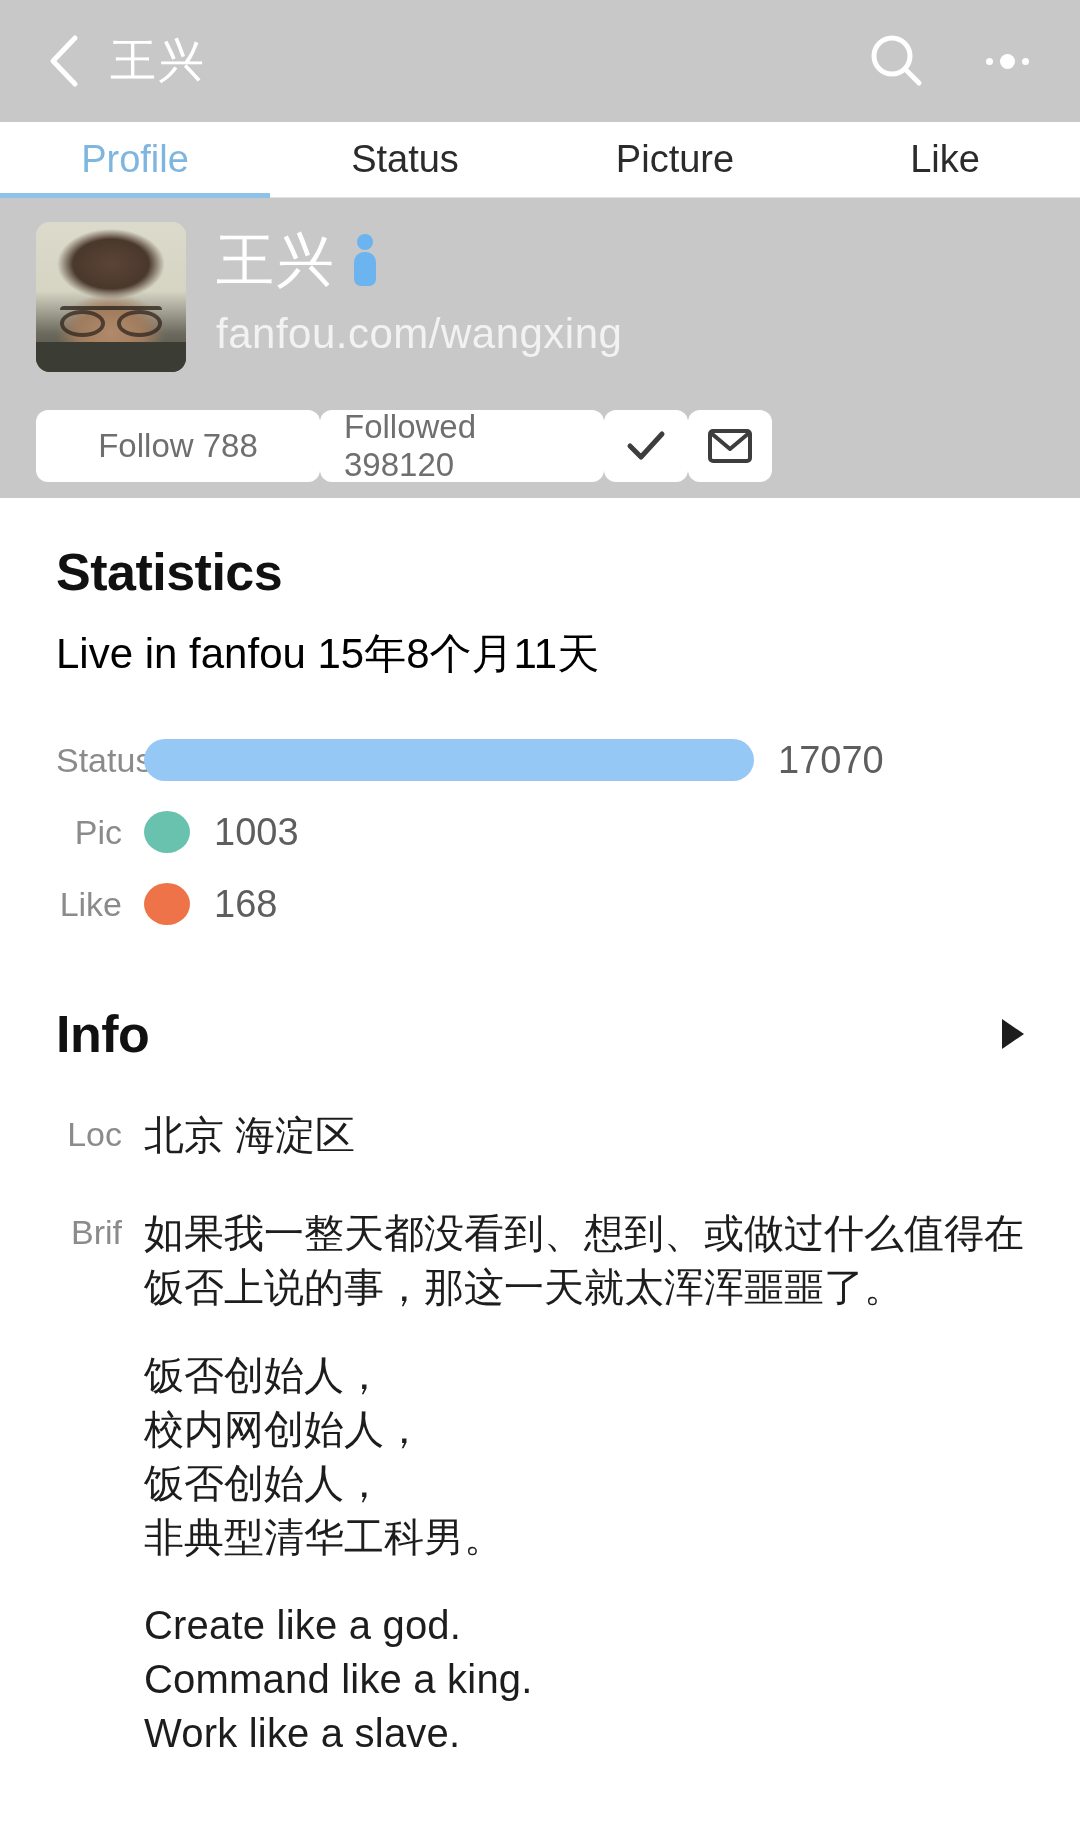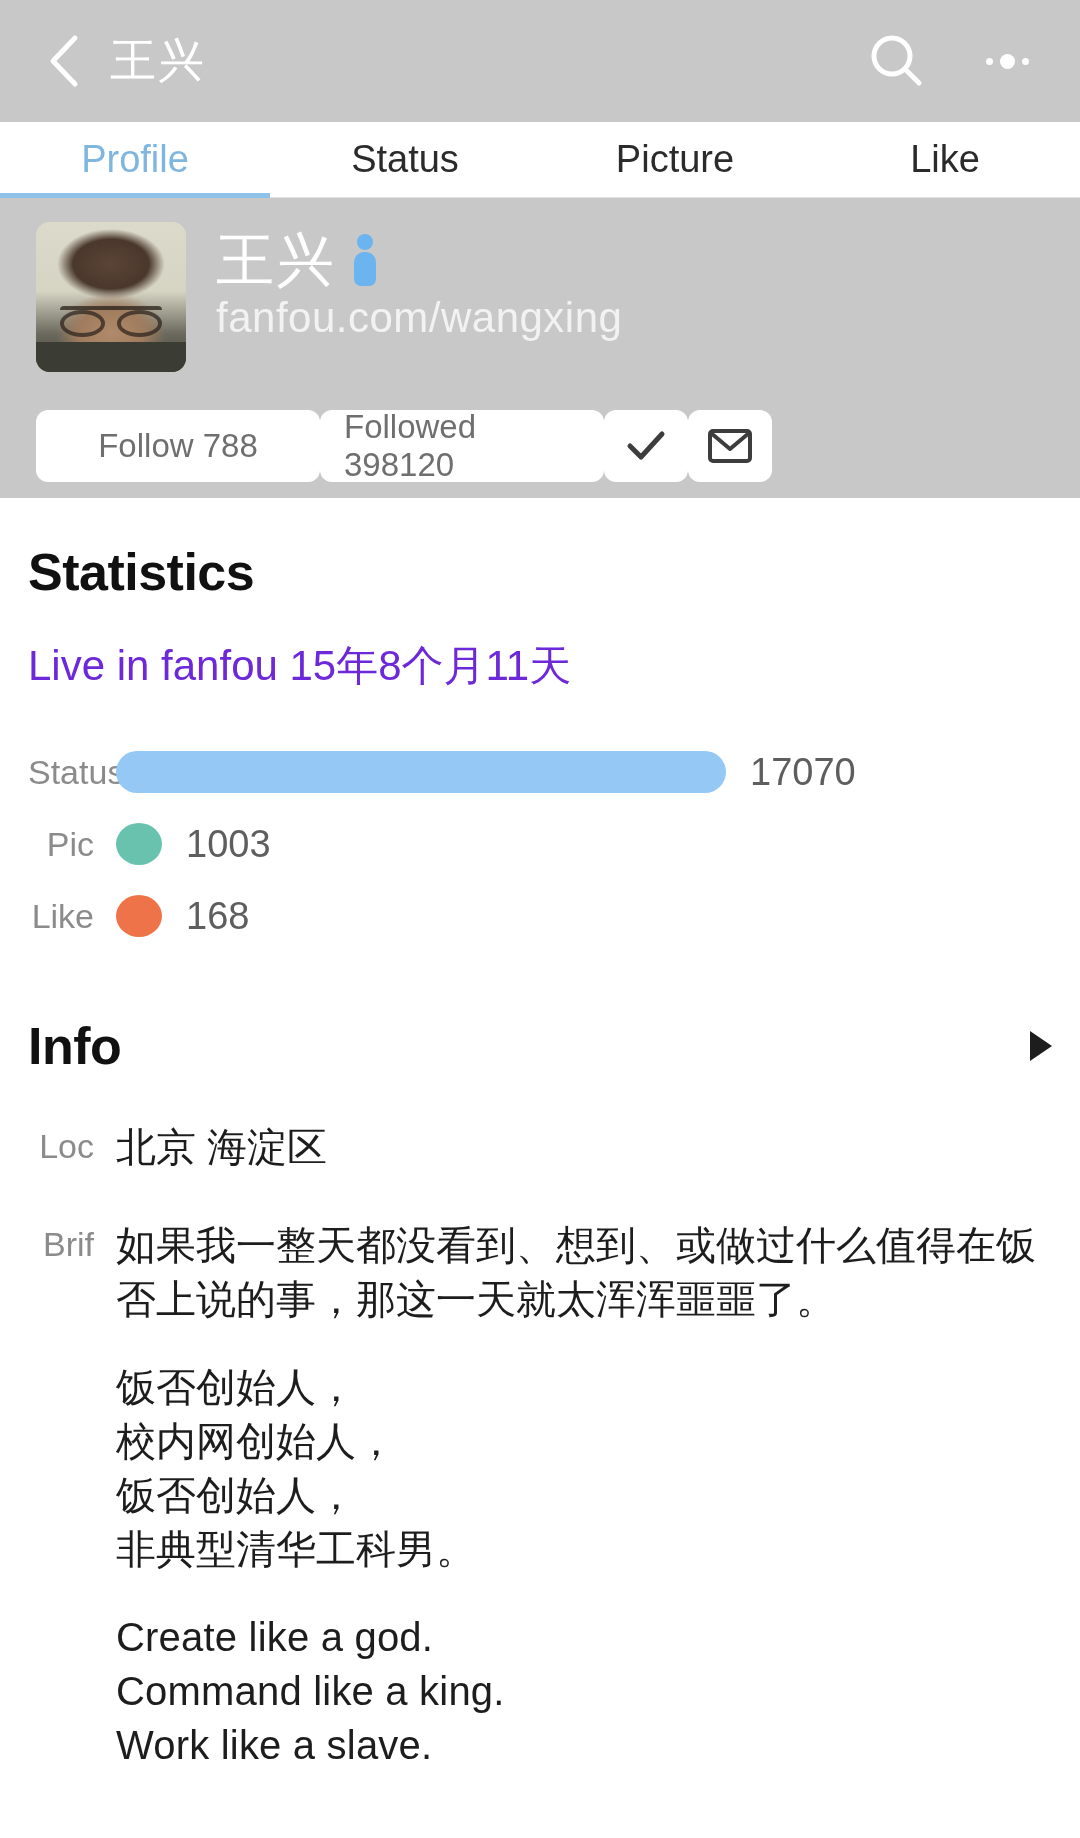"fanfou.com/wangxing" .profile-url { margin-top: 2px -> 18px }
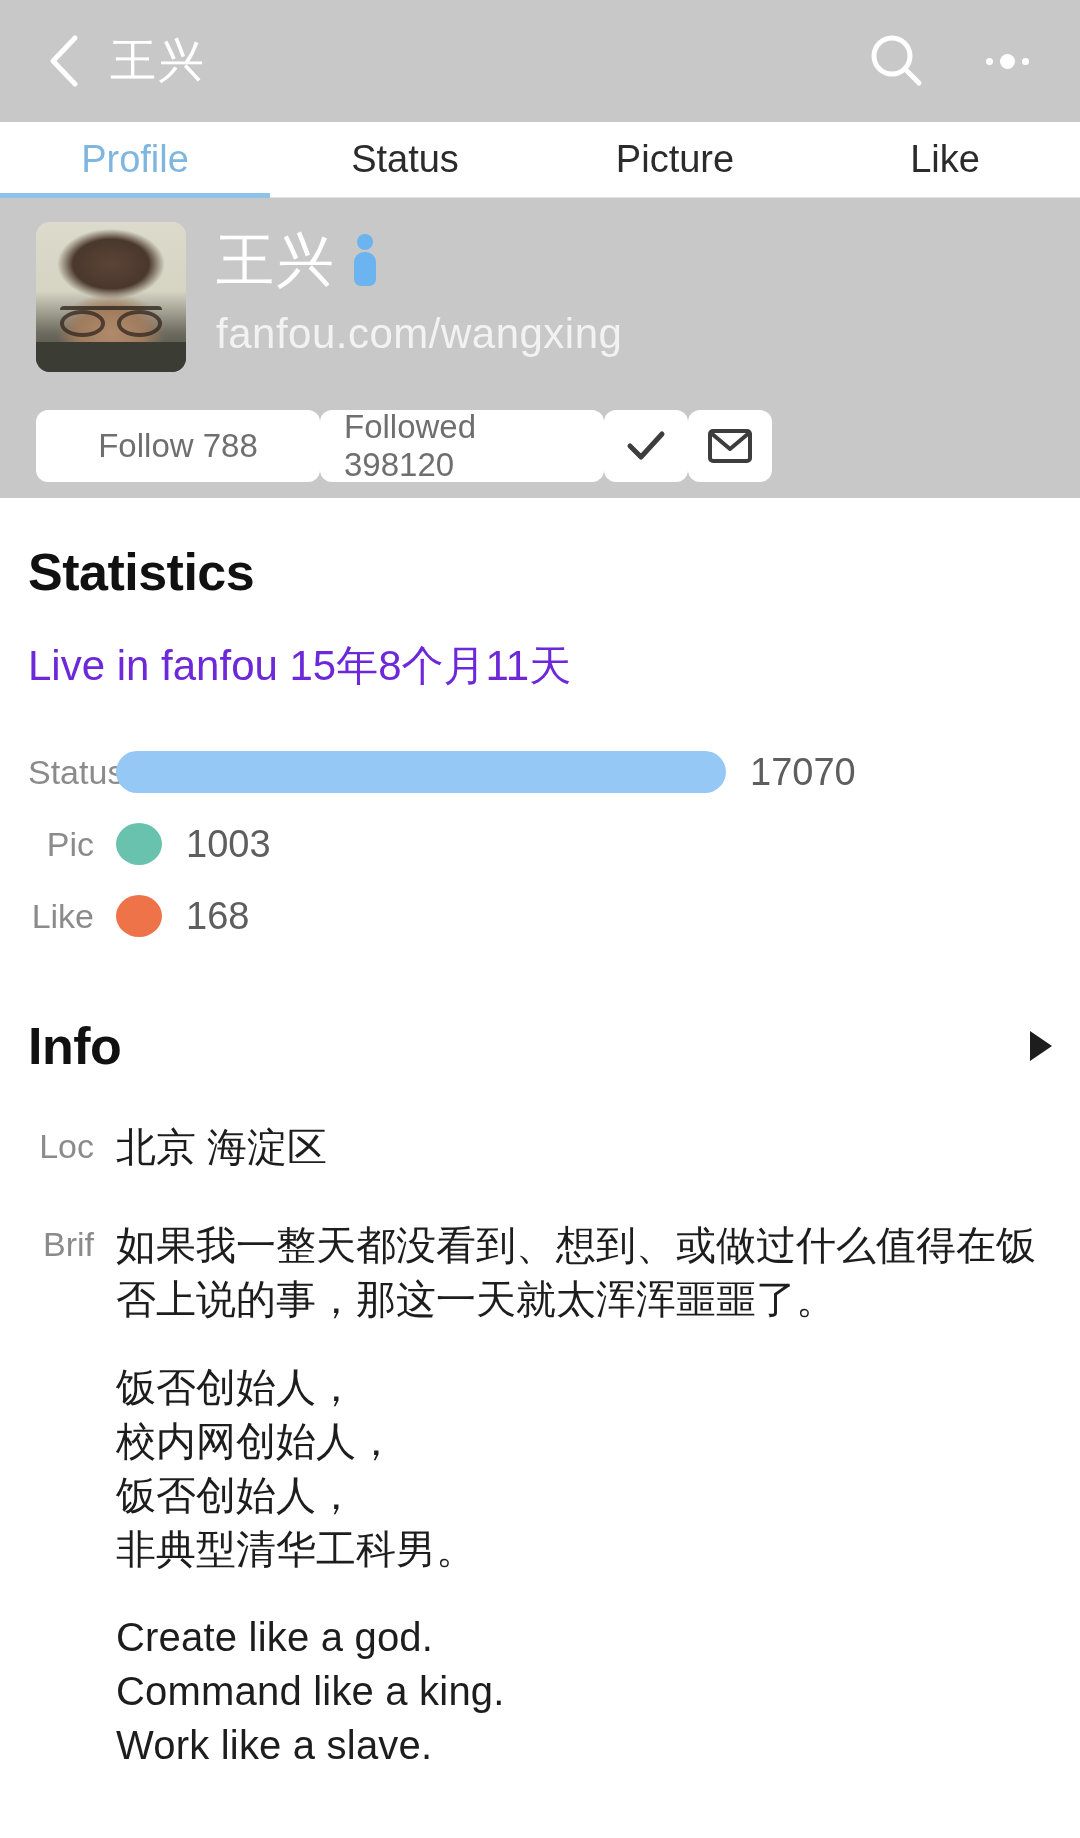"Statistics" .body-wrap { padding: 0 28px -> 0 56px }
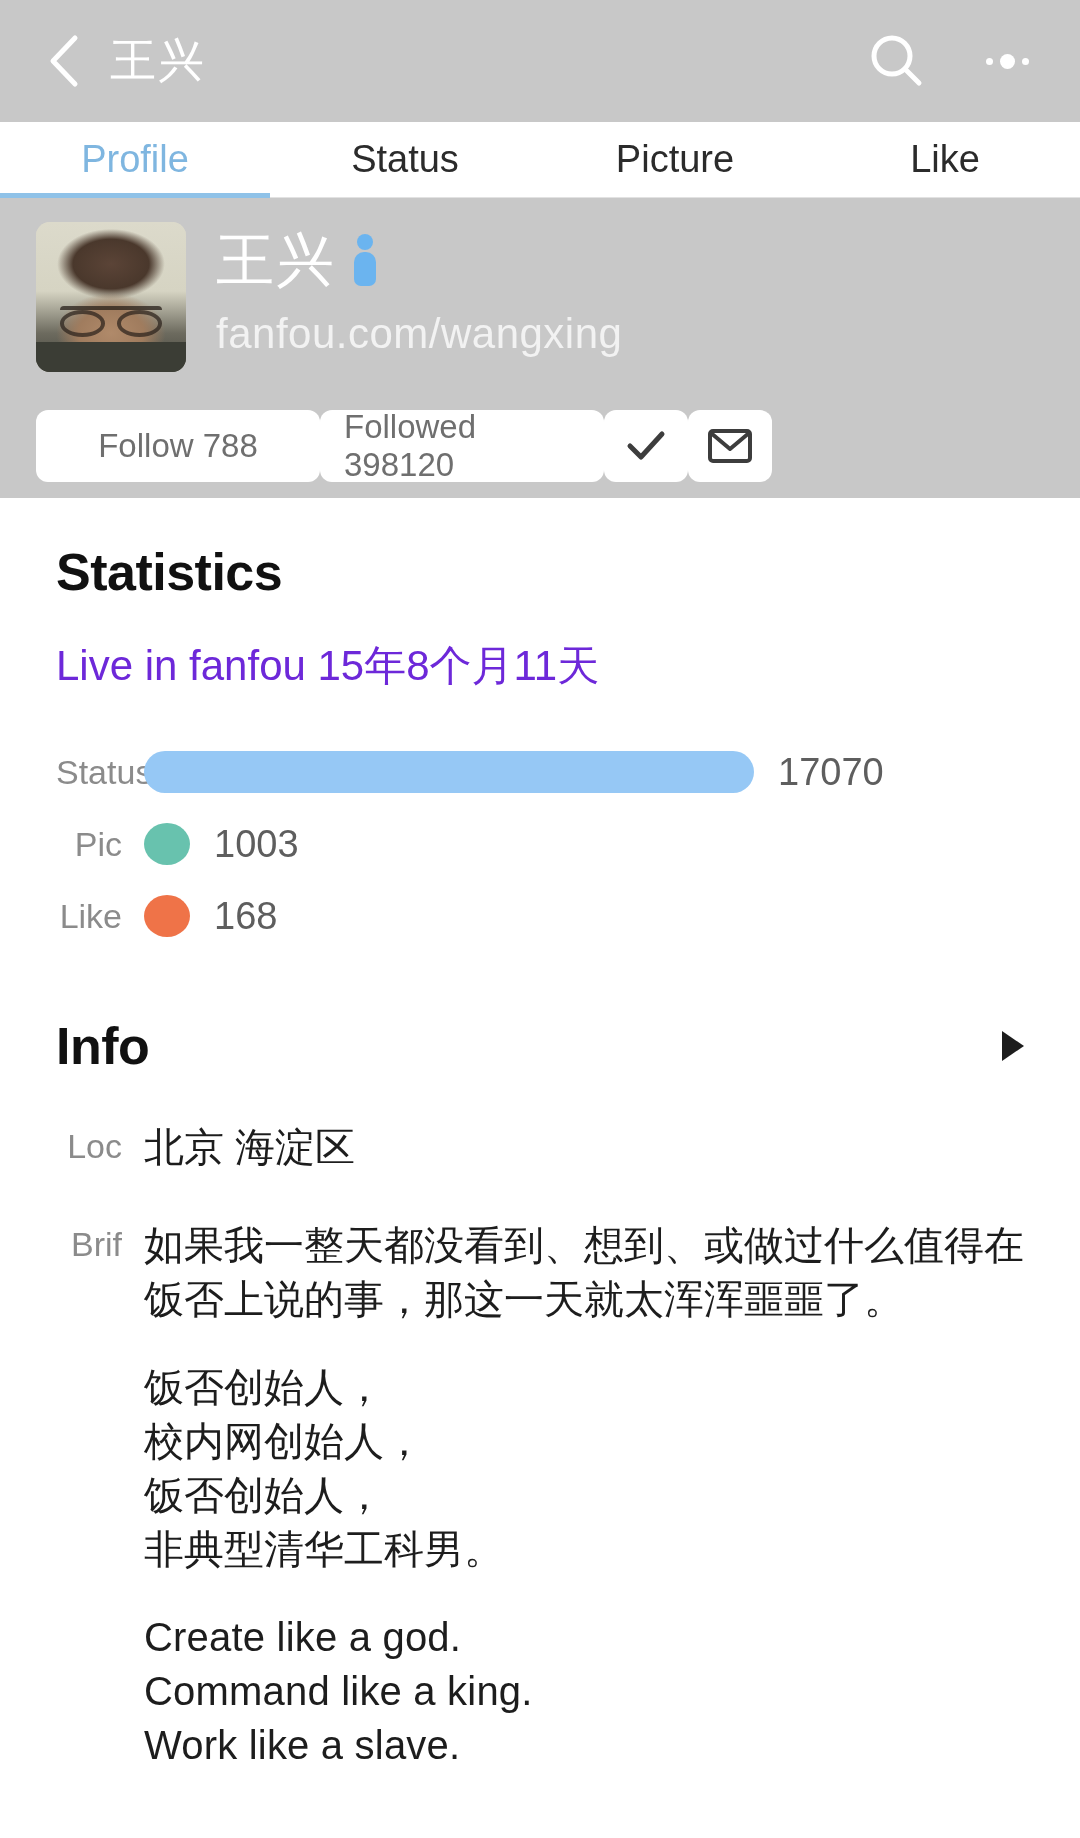"Live in fanfou 15年8个月11天" .live-line { color: #6d28d9 -> #000000; margin-top: 36px -> 24px }
